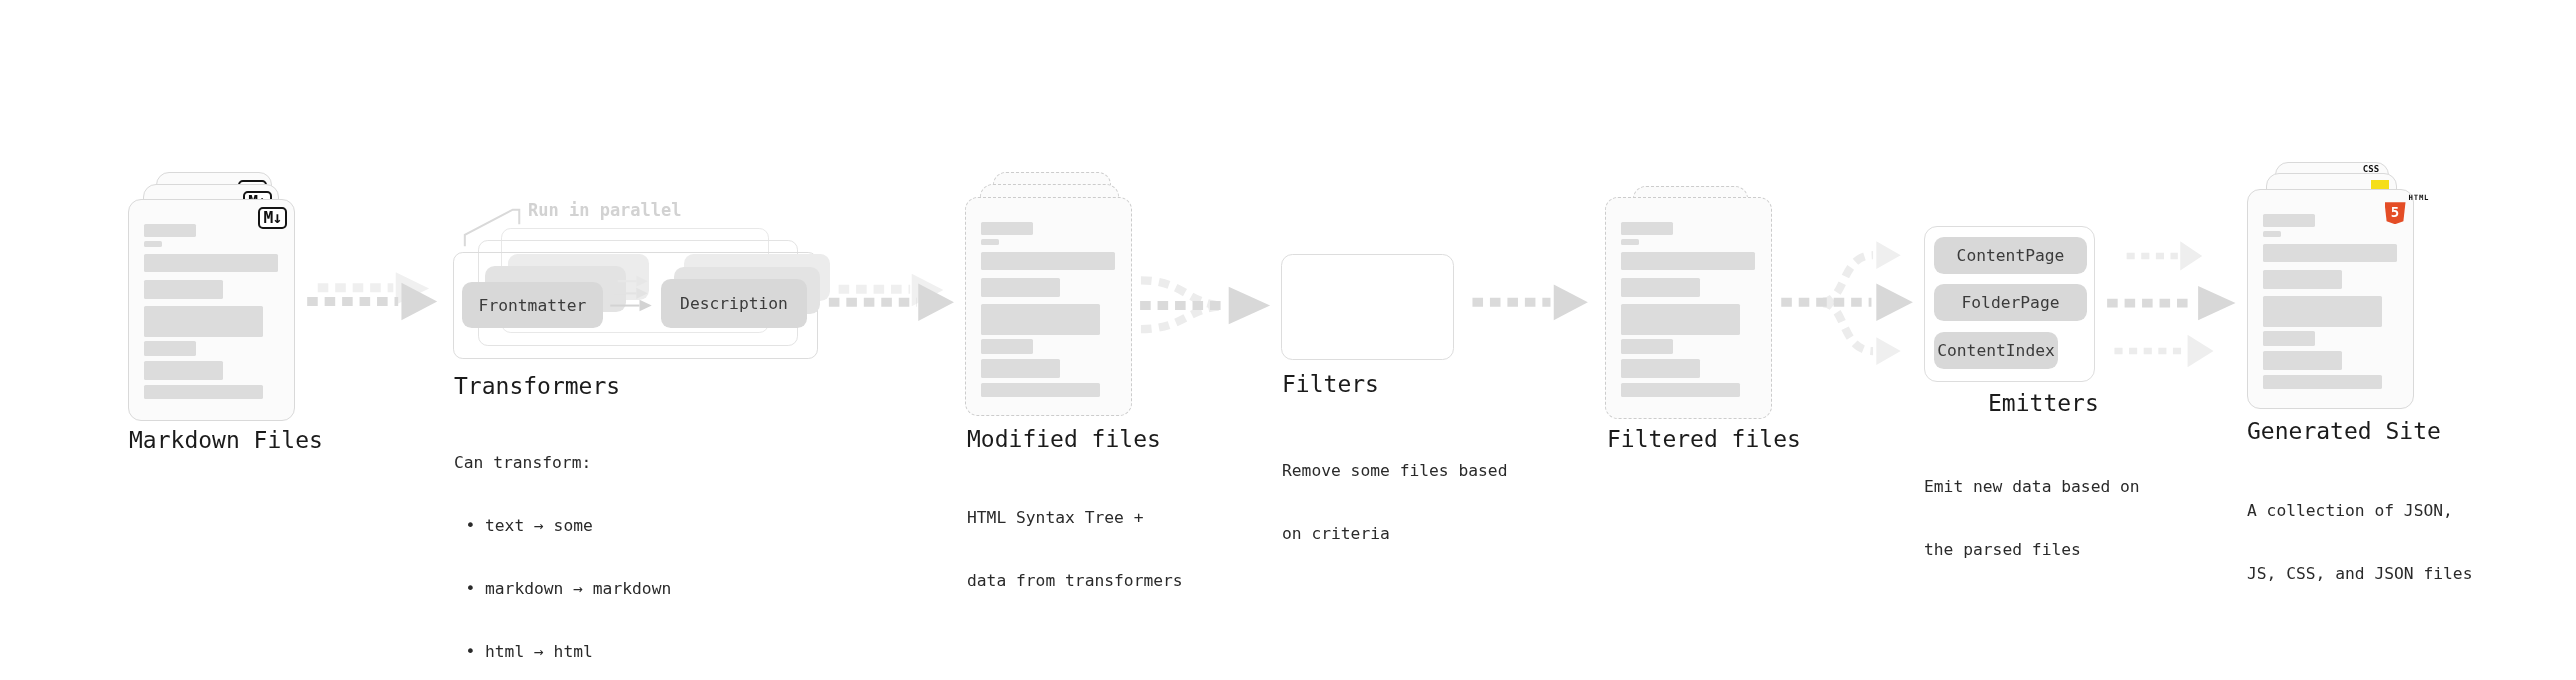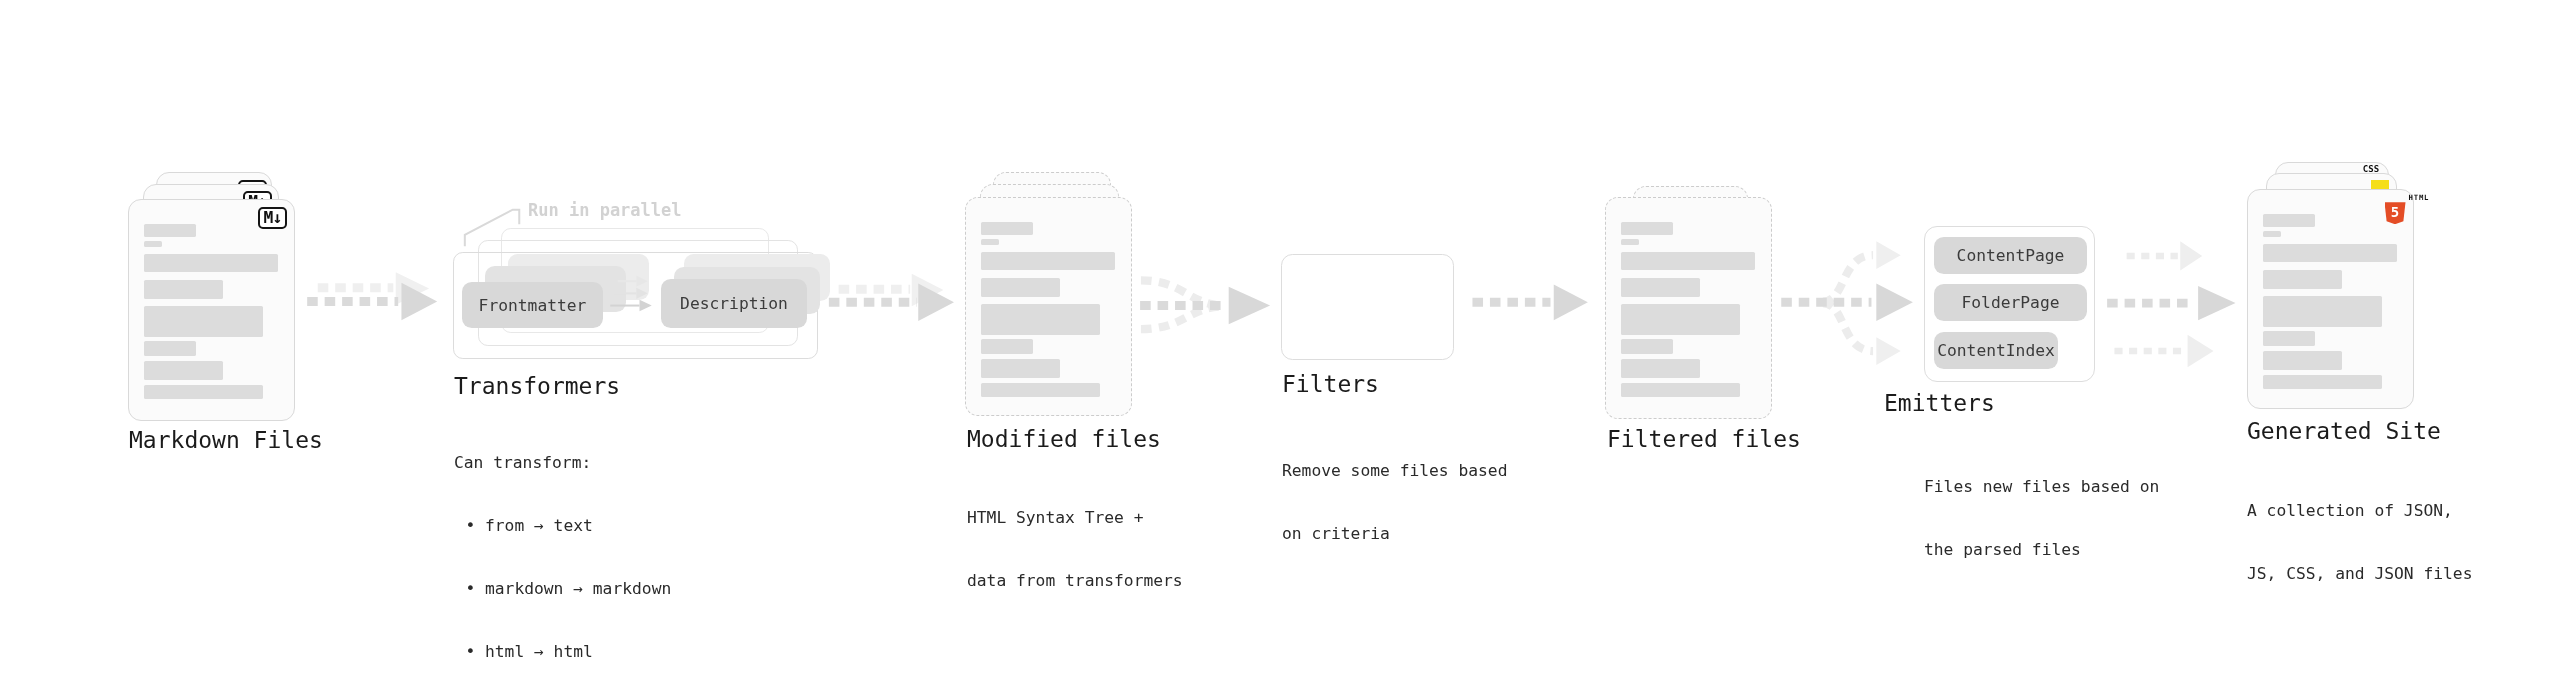"Emitters" div.stage-label { left: 1884px -> 1988px }
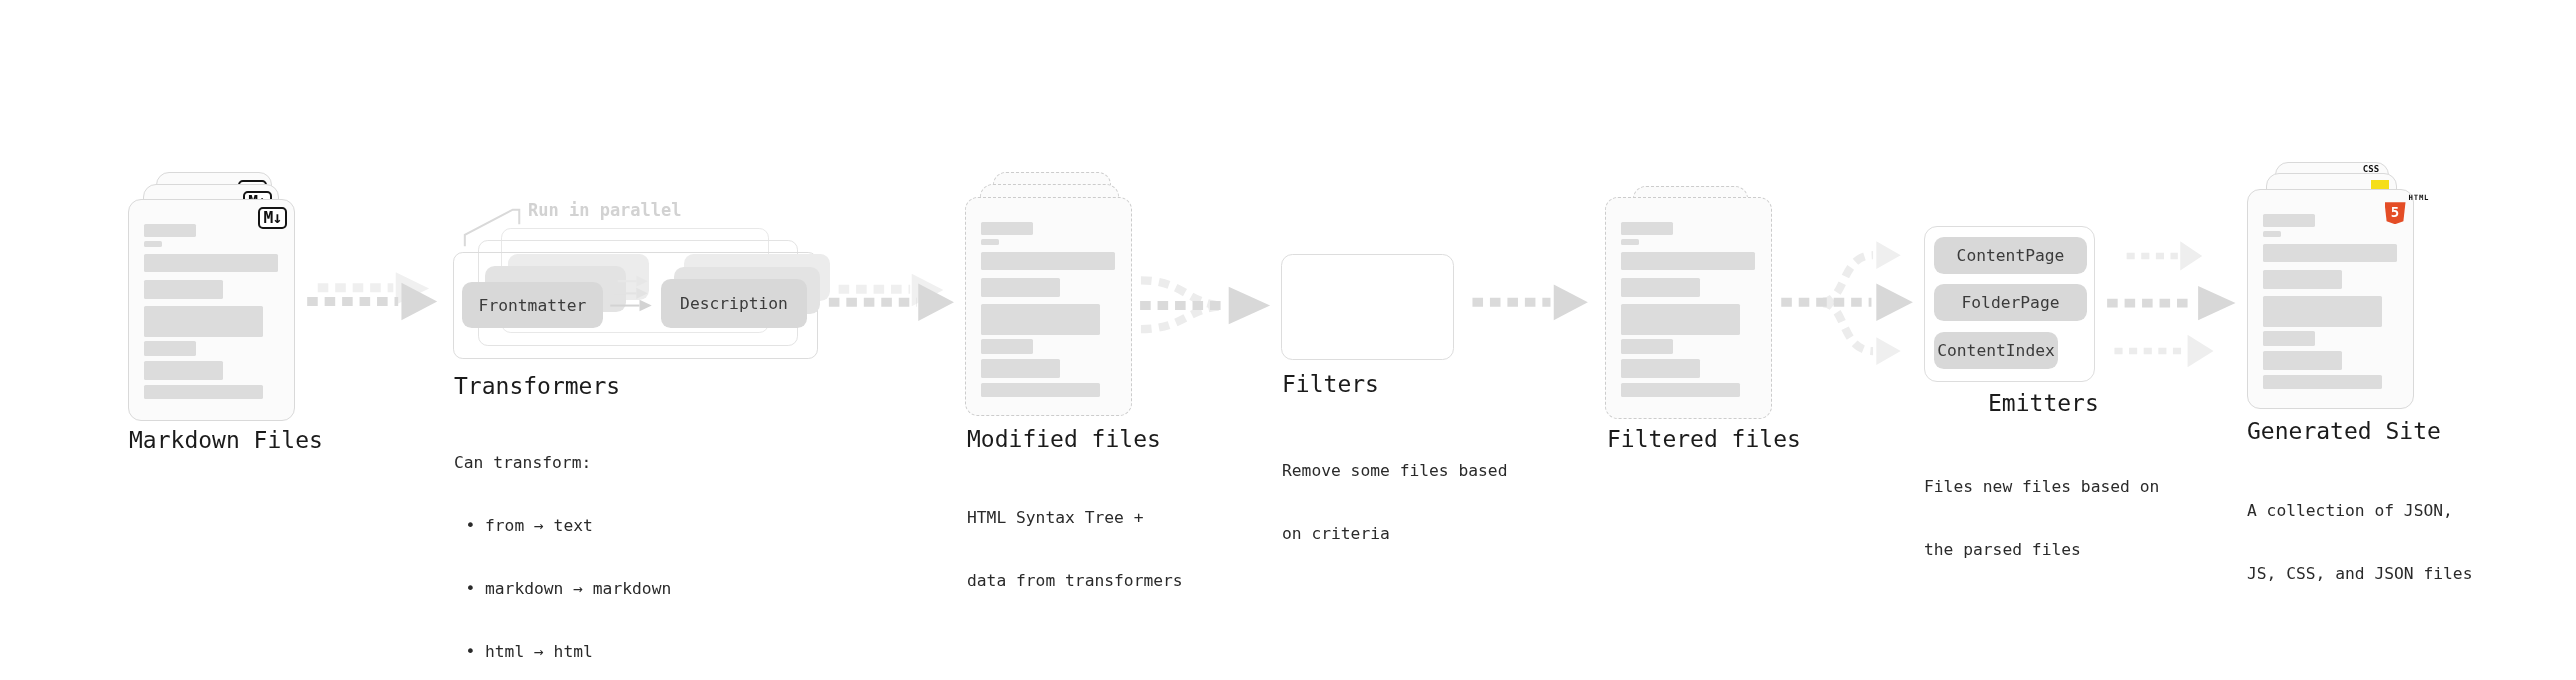"Files new files based on" div { text: Files new files -> Emit new data }
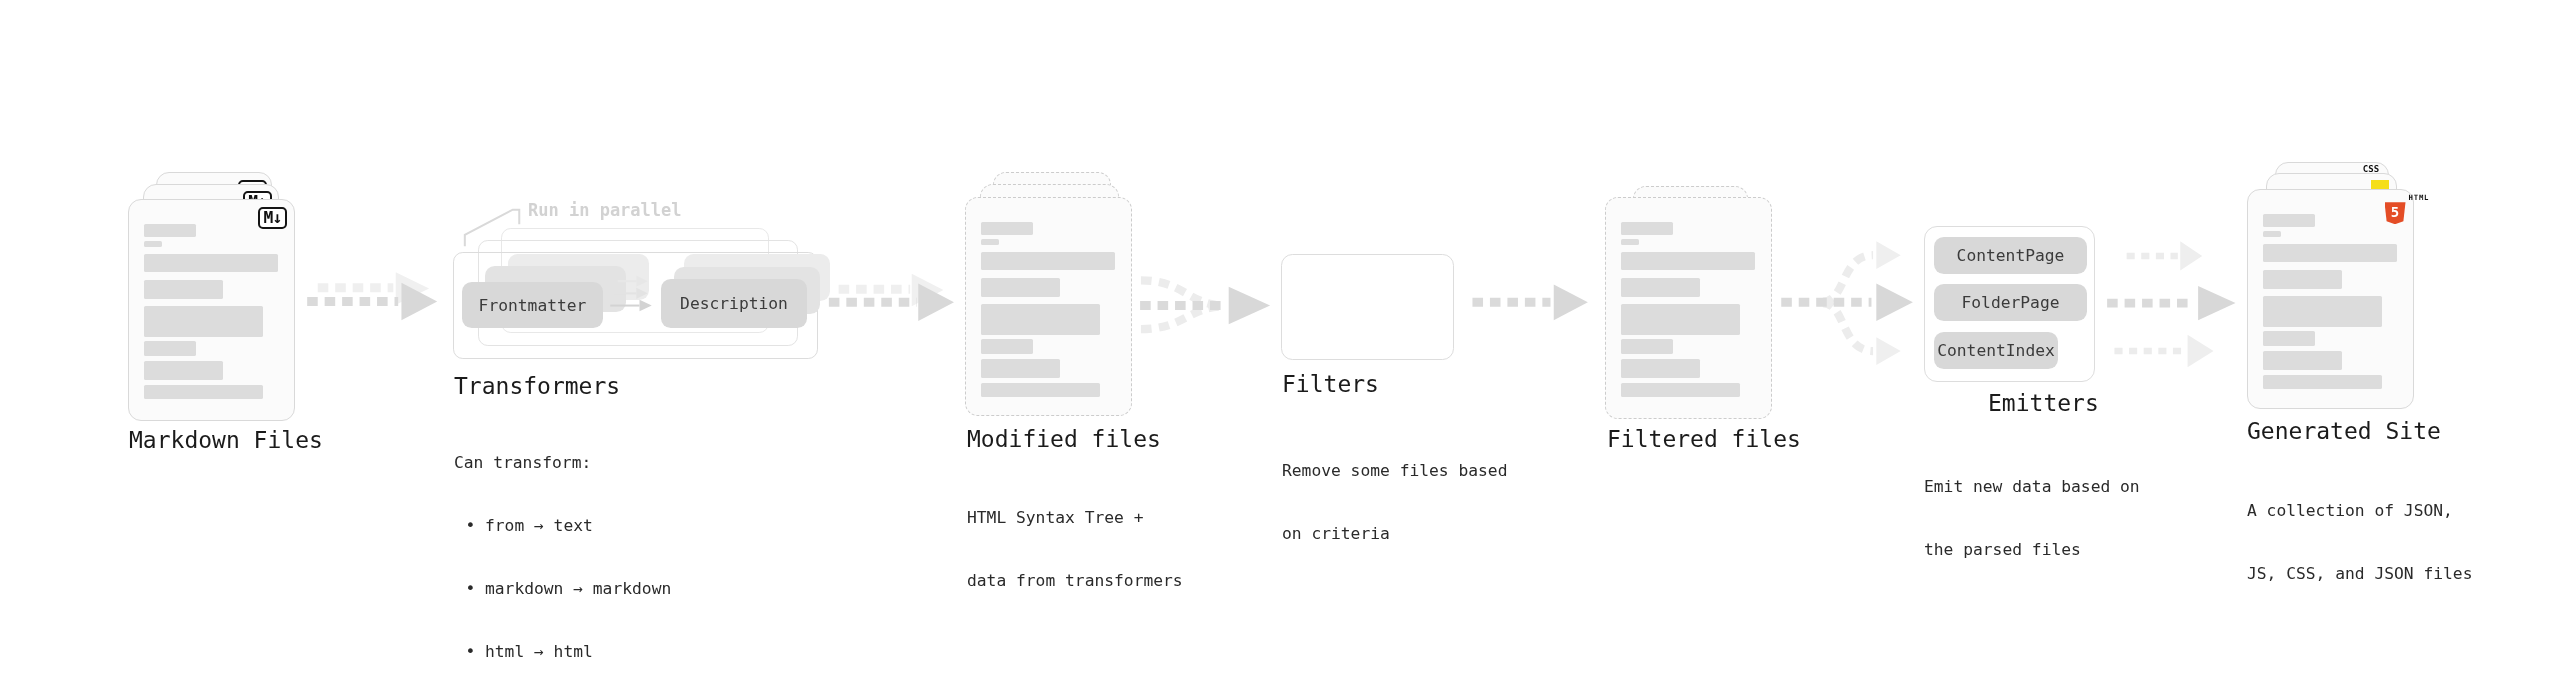"• from → text" div { text: from → text -> text → some }
